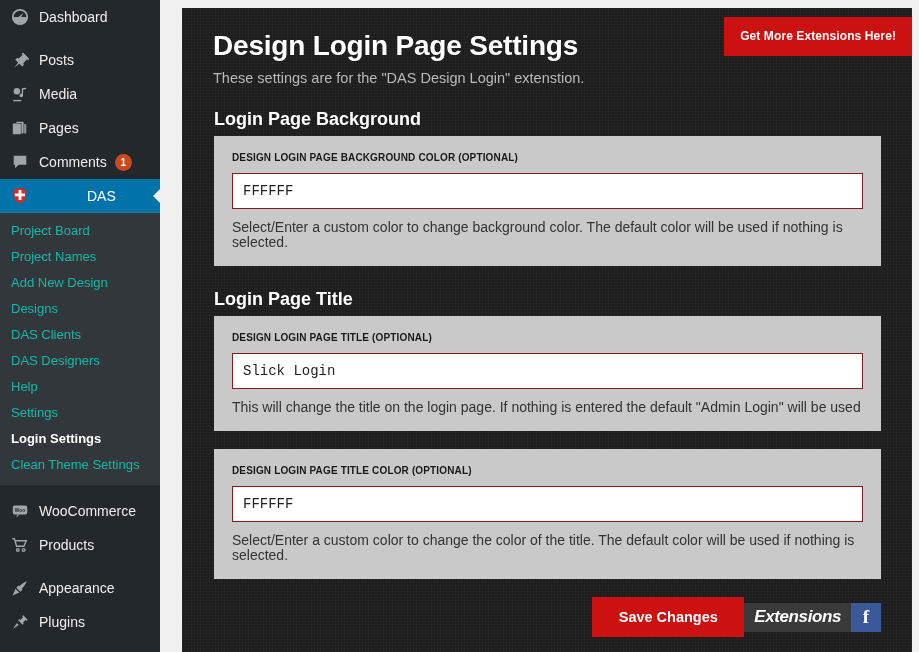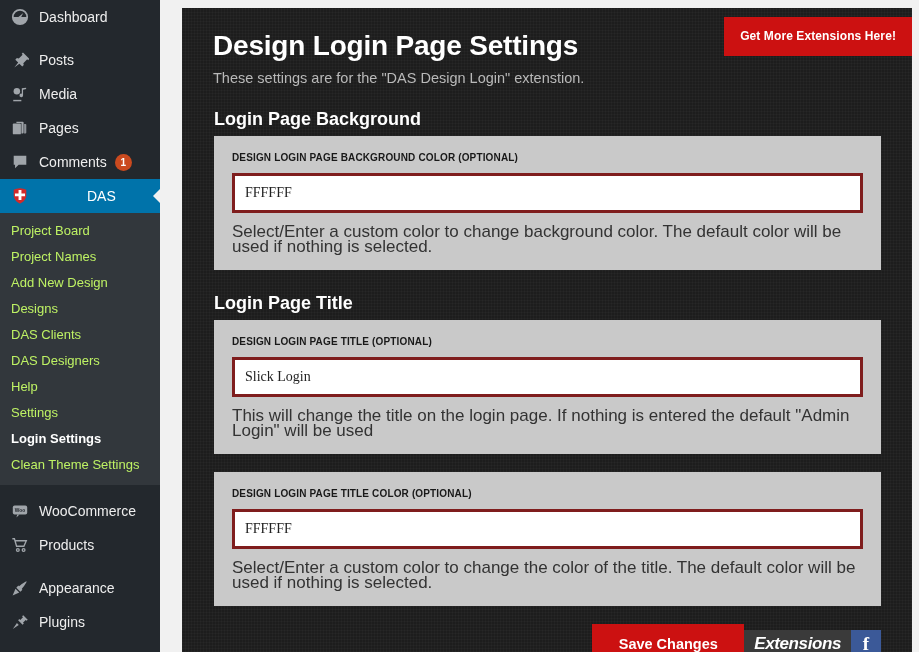"FFFFFF" .field-input { border: 3px solid #7f1d1d -> 1px solid #7f1d1d; font-family: Liberation Serif, serif -> Liberation Mono, monospace }
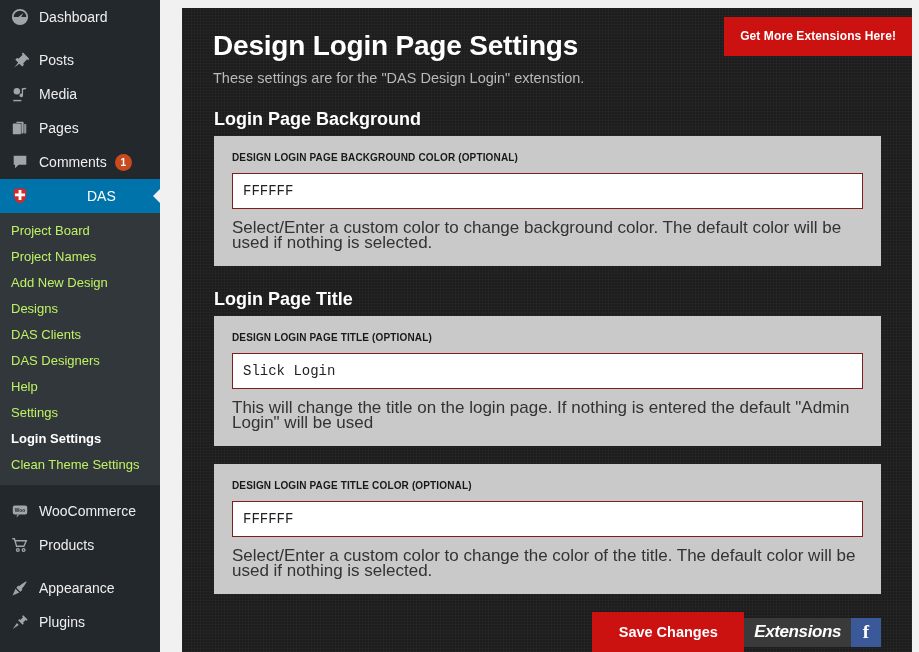"Project Board" .submenu-item { color: #bef264 -> #14b8a6 }
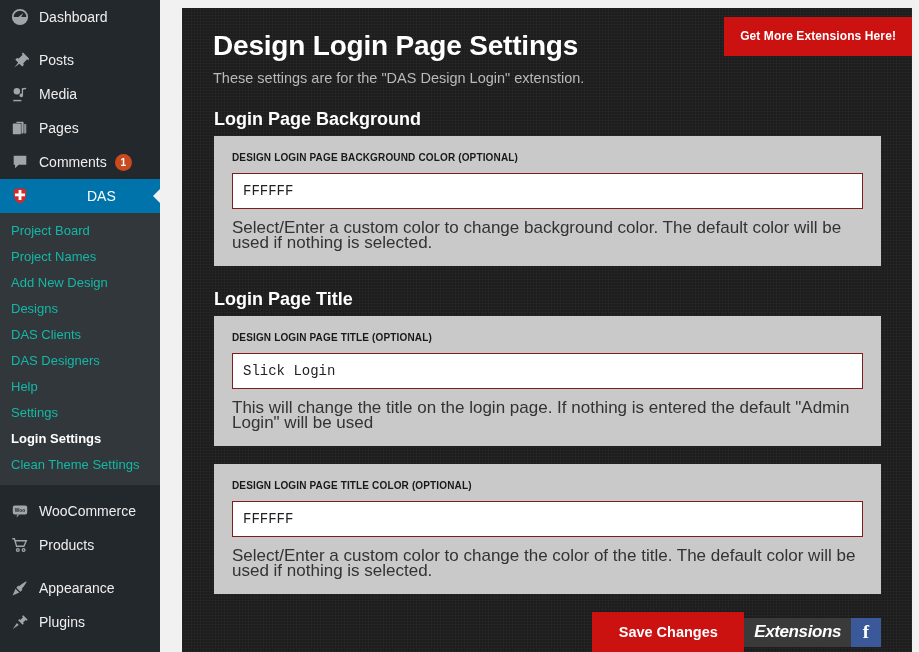"Select/Enter a custom color to" .field-desc { font-size: 17px -> 14px }
